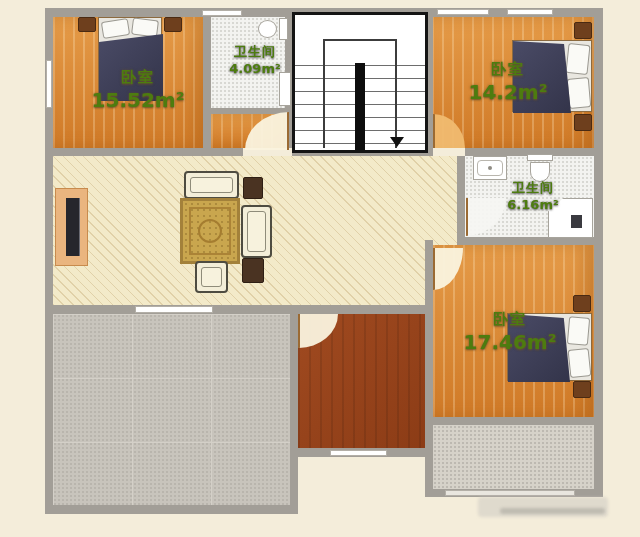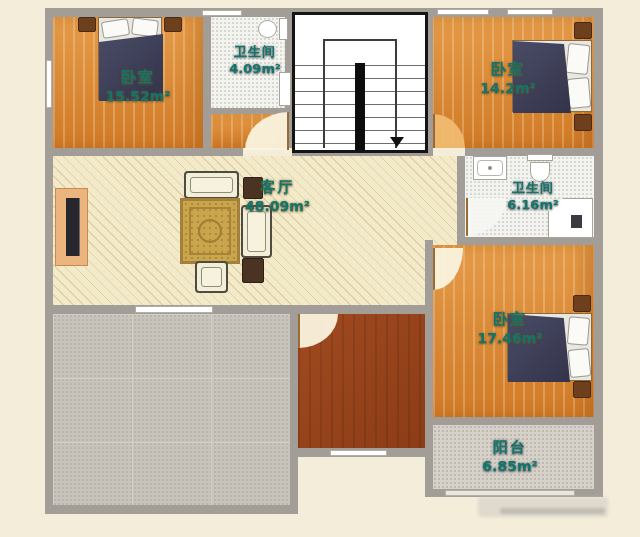"卫生间" .rlabel { color: #0f766e -> #4d7c0f }
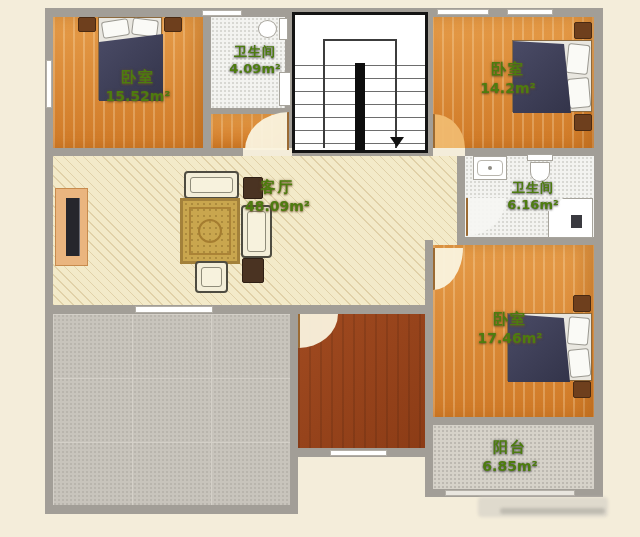"15.52m²" .rlabel .ar { font-size: 14px -> 20px }
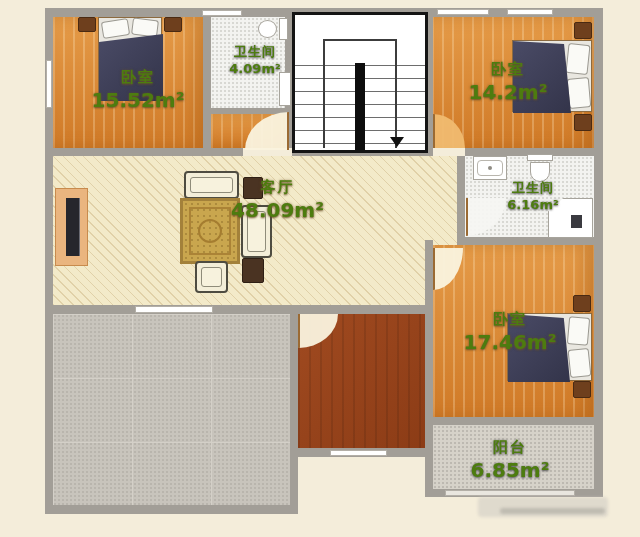"客厅" div.rlabel { html: <div> <span>客厅</span> <span>48.09m²</span> </div> -> none }
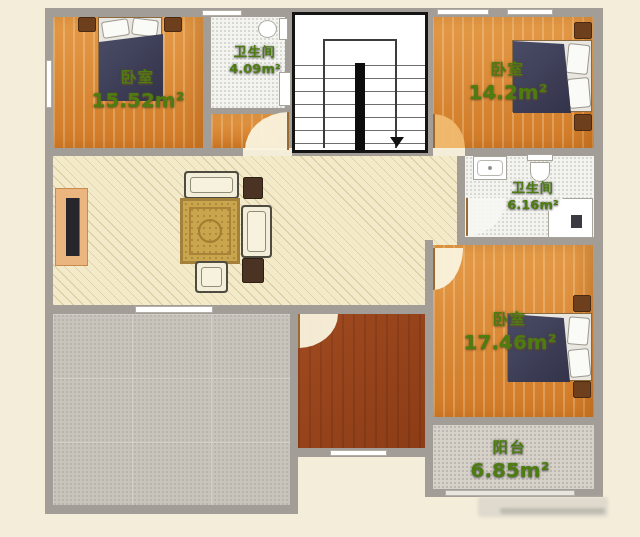"阳台" div.rlabel { html: <div> <span>阳台</span> <span>6.85m²</span> </div> -> none }
